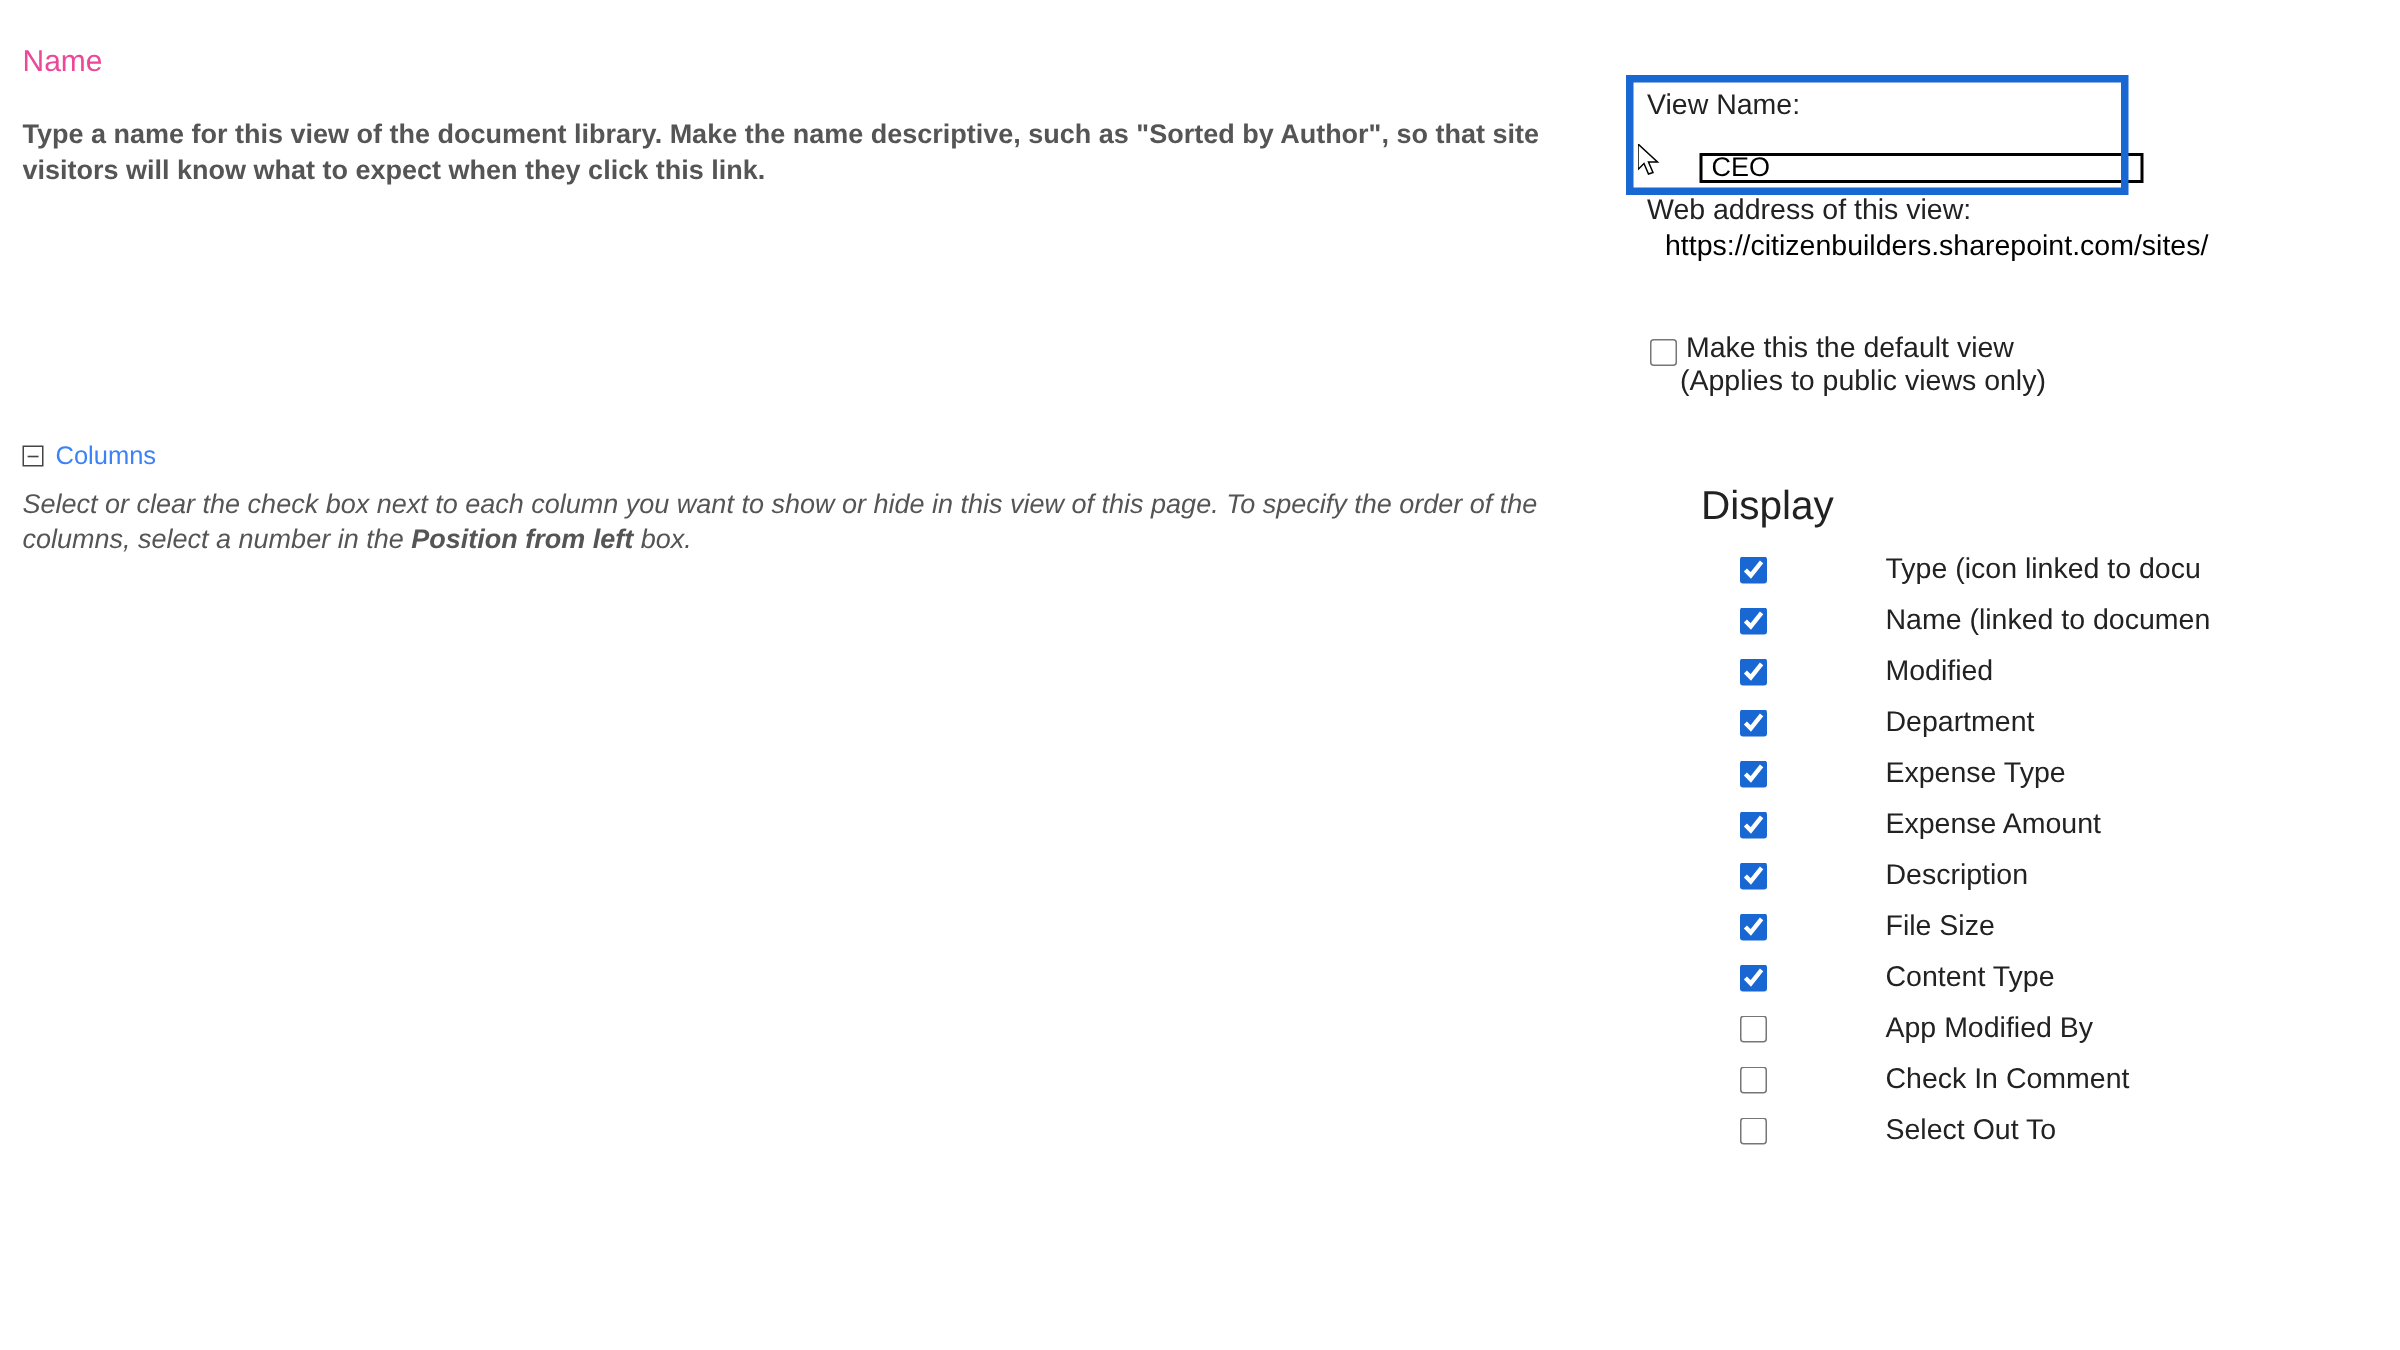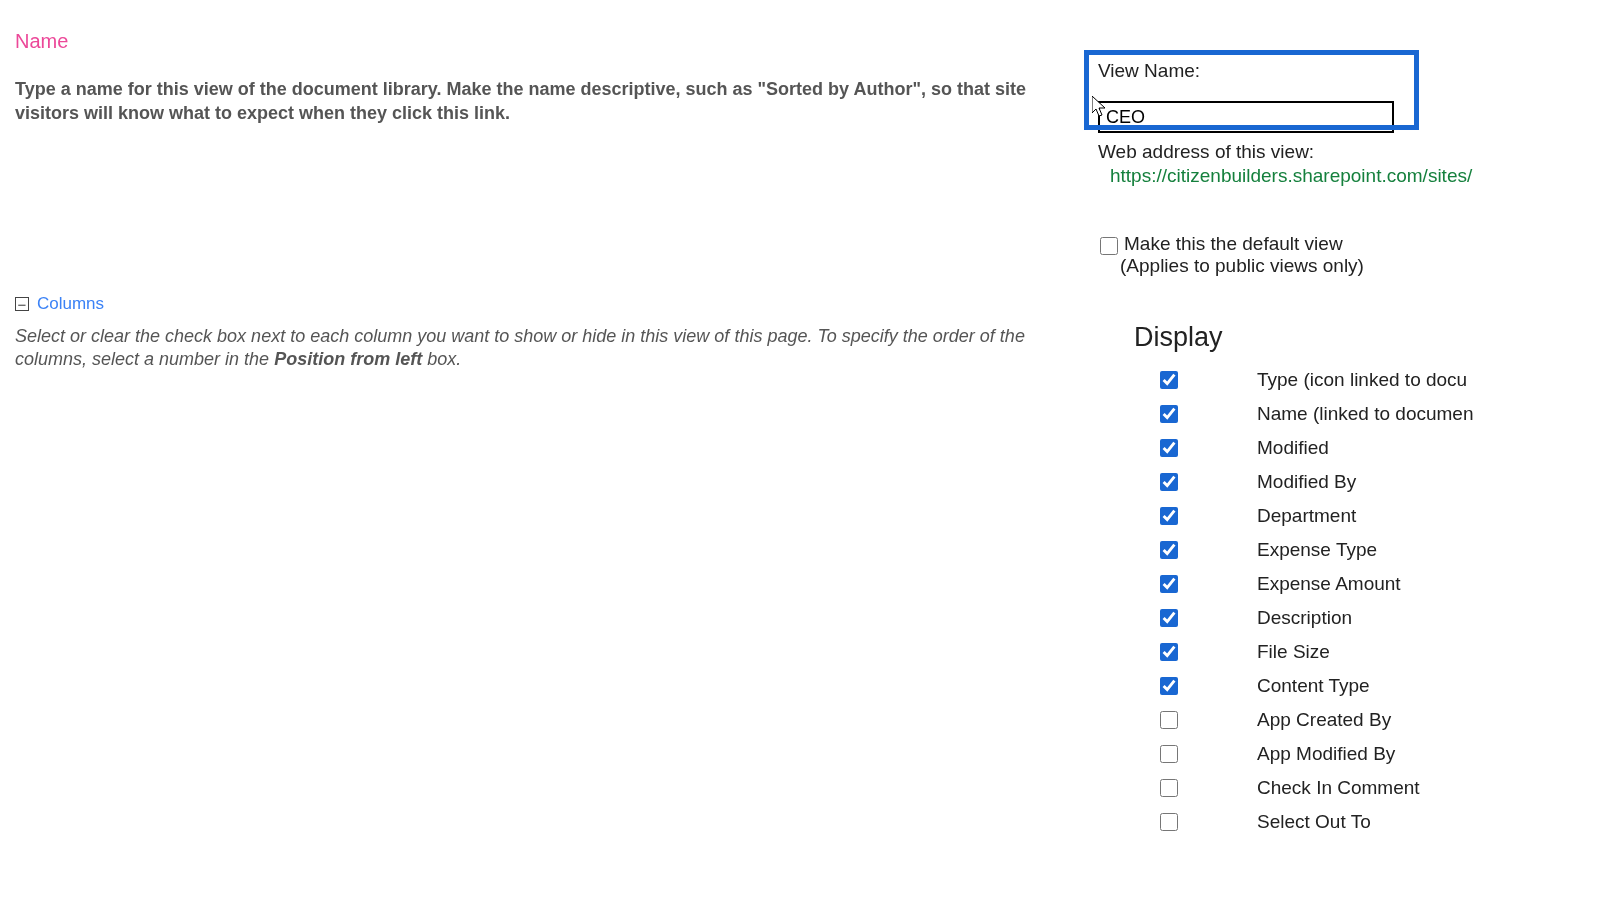"CEO" .view-name-input { height: 32px -> 20px; margin-left: none -> 35px }
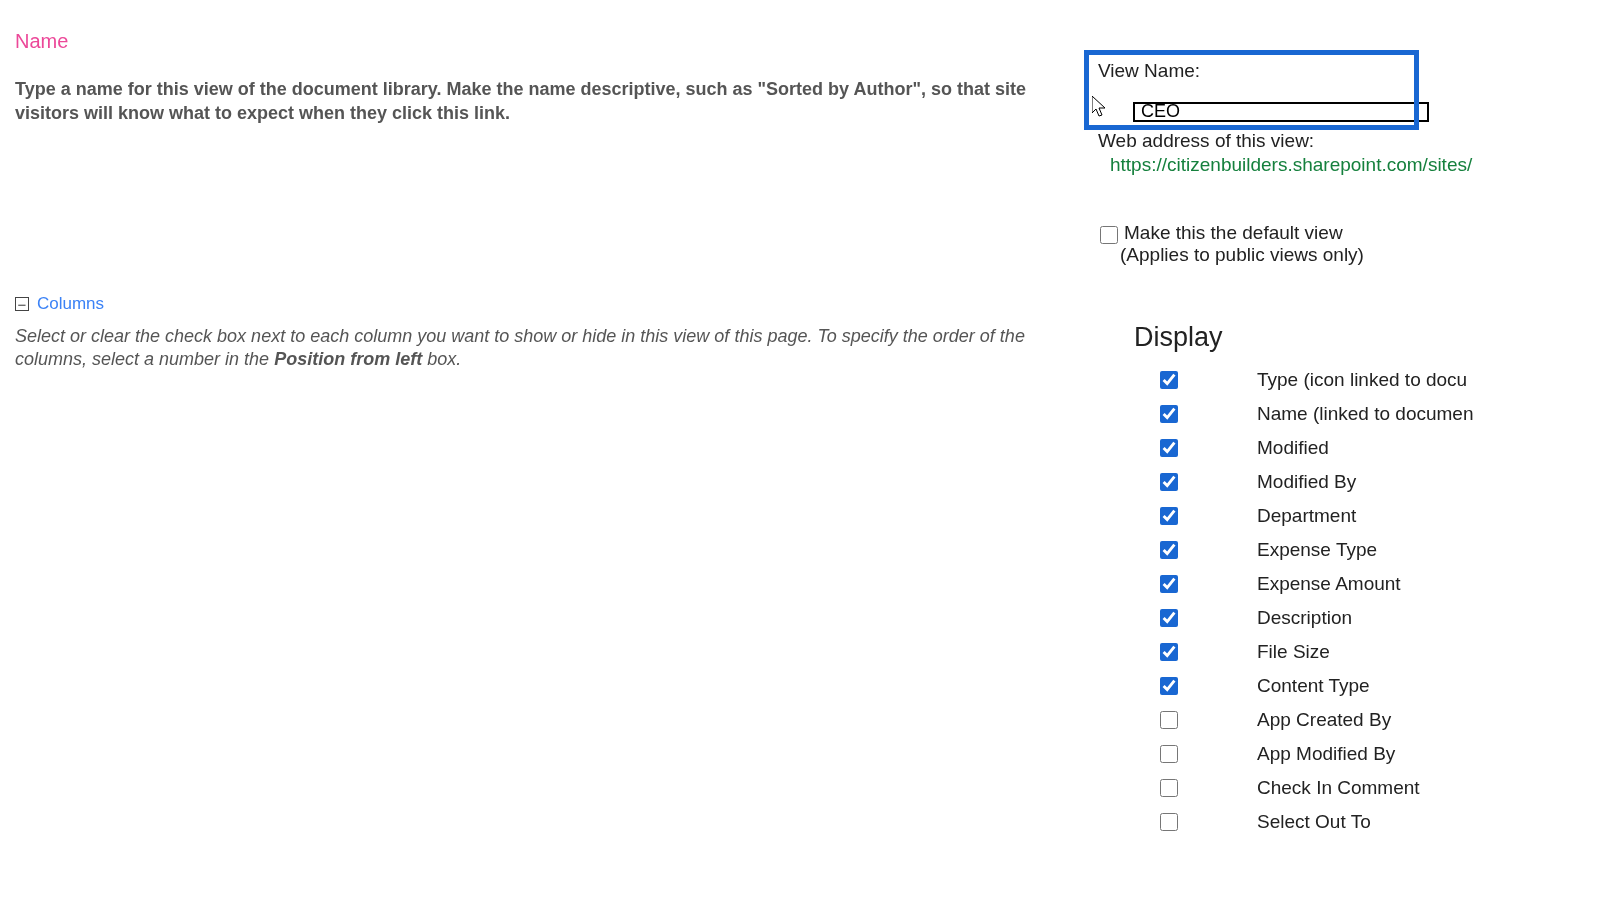"https://citizenbuilders.sharepoint.com/s" .url-text { color: #15803d -> #000000 }
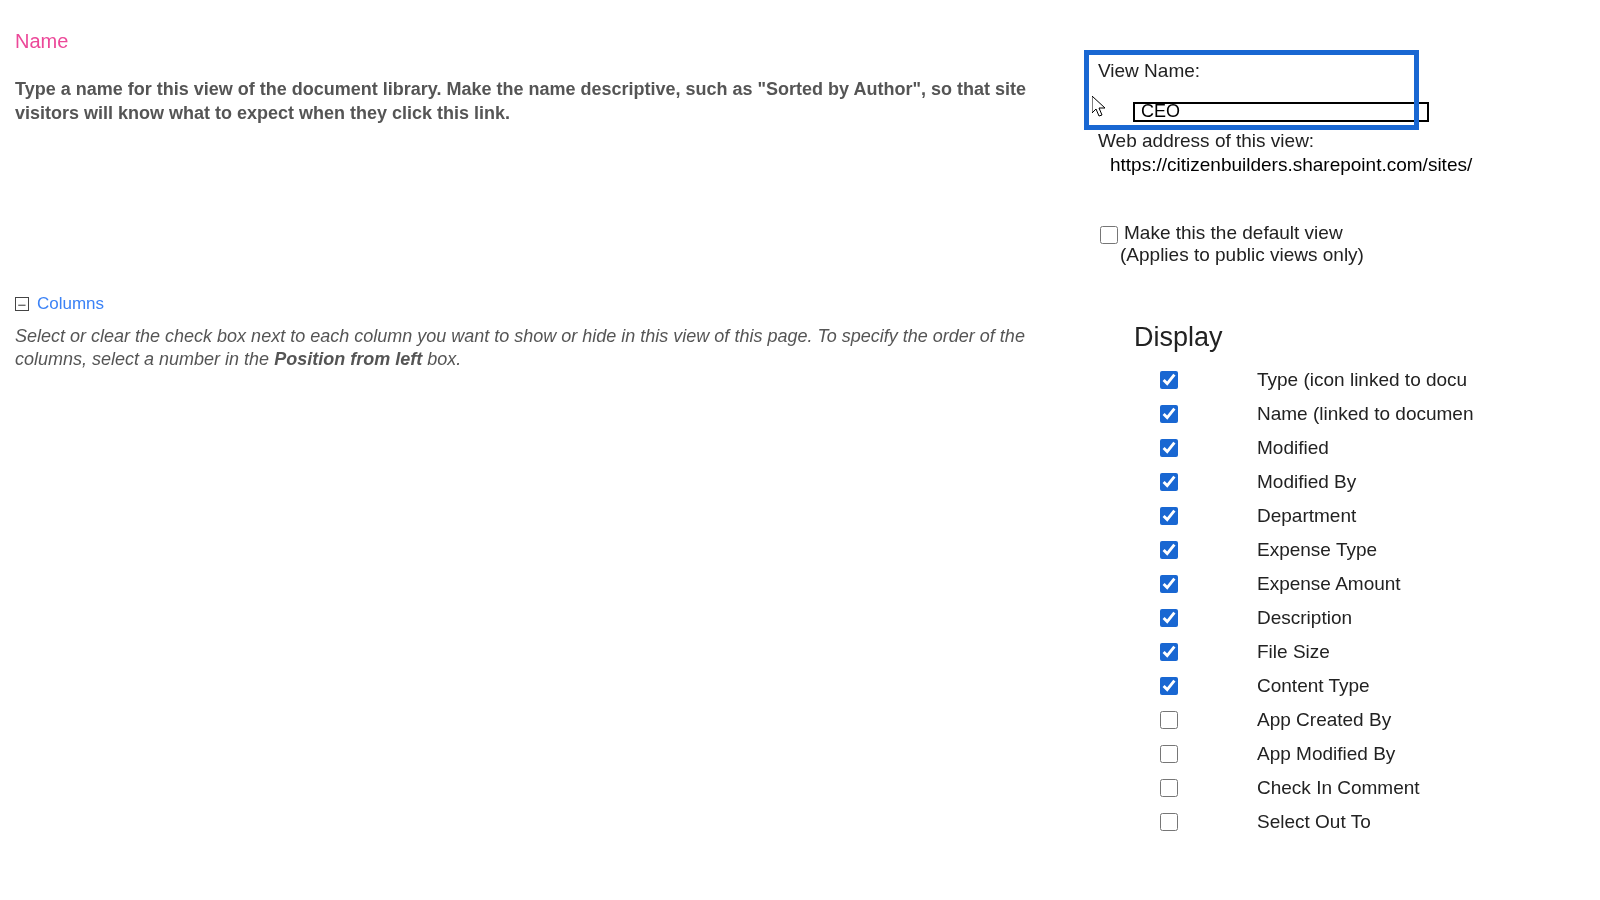"Modified By" div.col-row { html: <div> <input> <span>Modified By</span> </div> -> none }
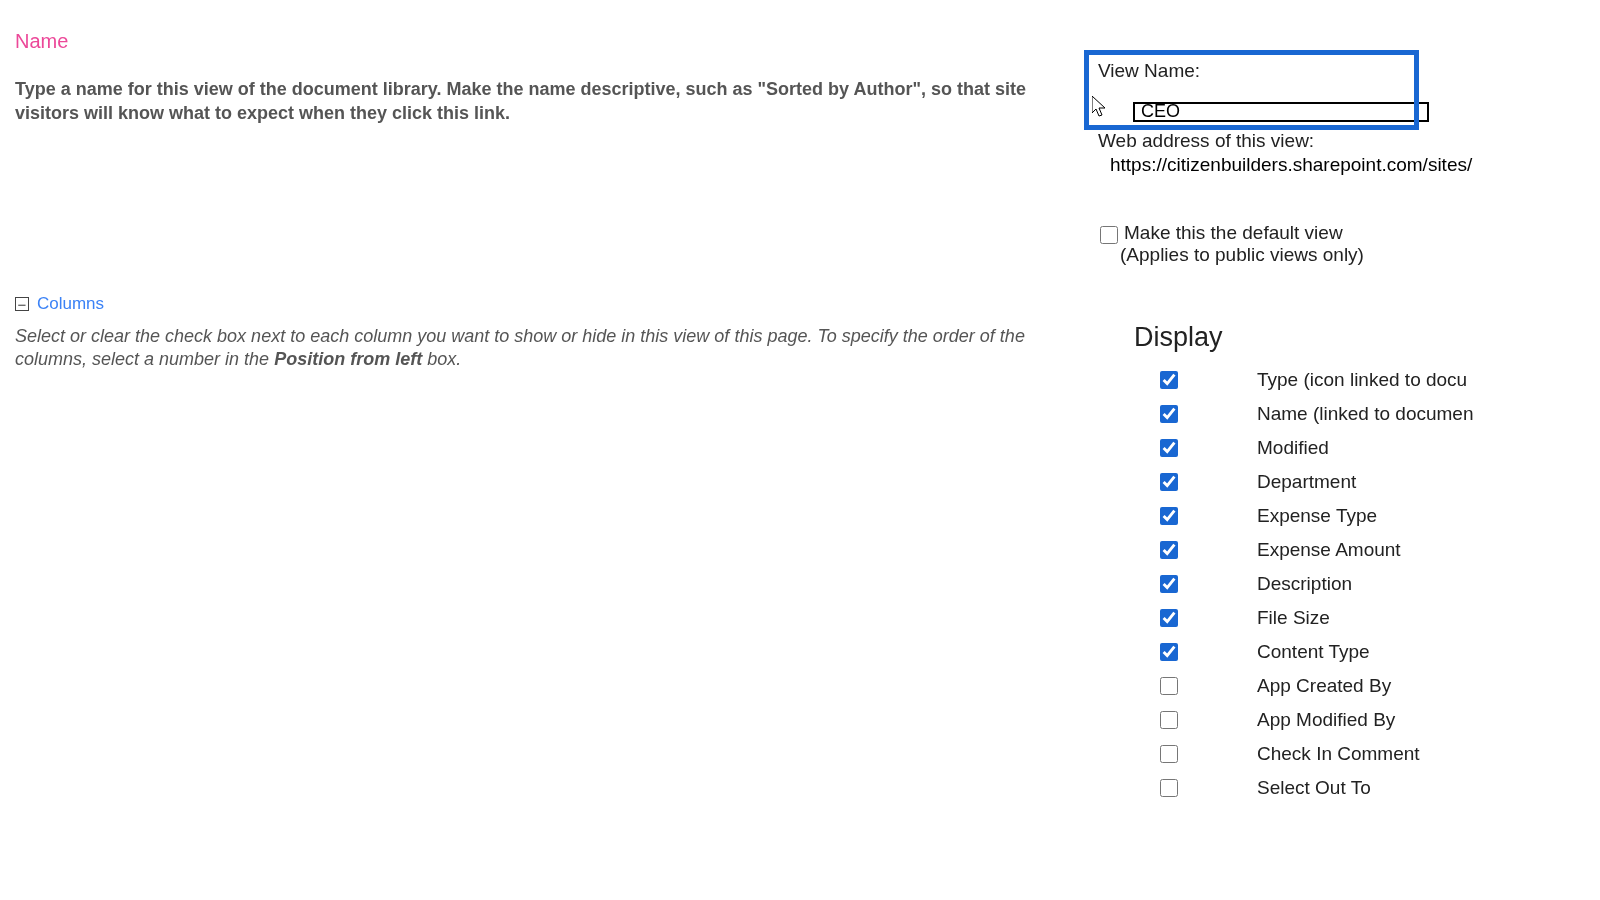"App Created By" div.col-row { html: <div> <input> <span>App Created By</span> </div> -> none }
